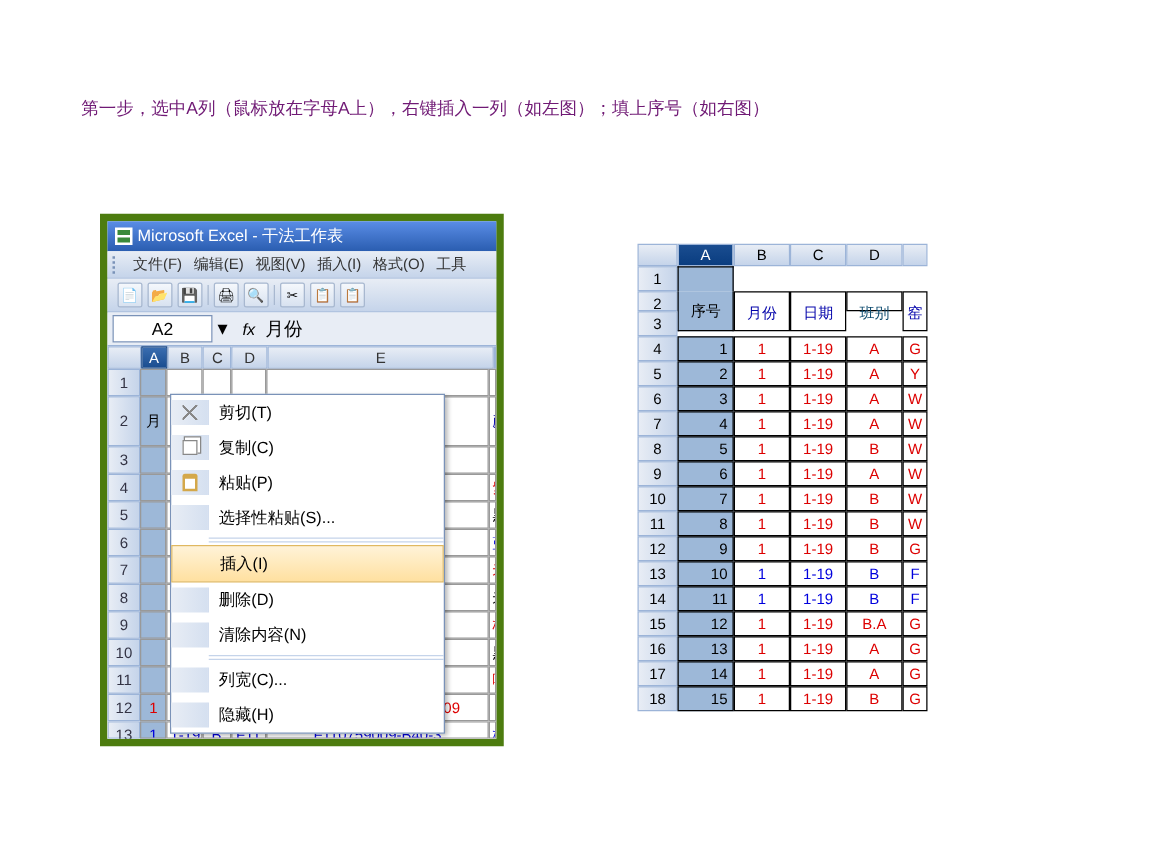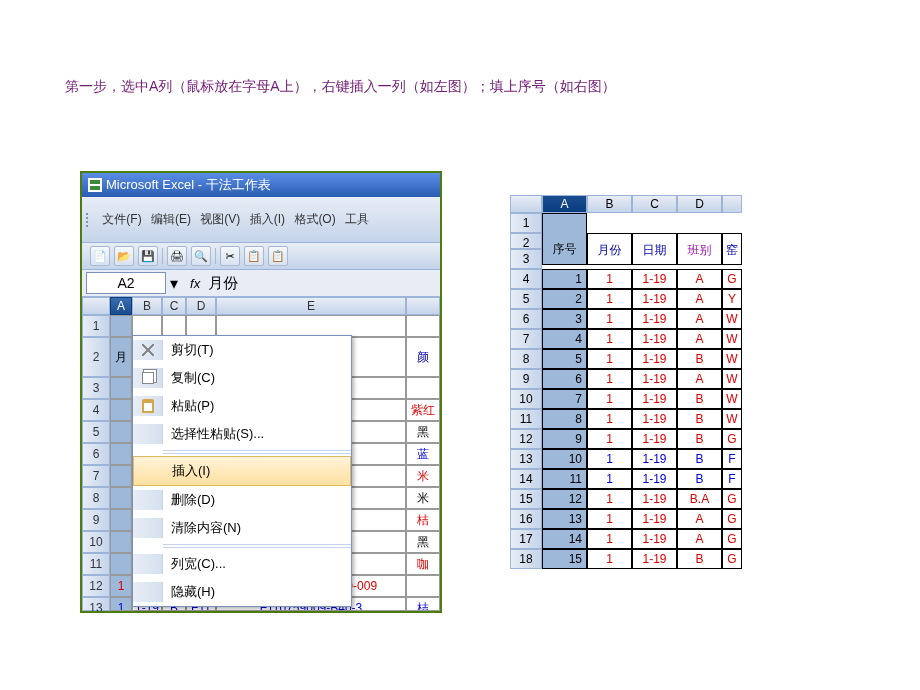"Microsoft Excel - 干法工作表" .left-panel { border: 2px solid #4d7c0f -> 6px solid #4d7c0f; width: 362px -> 323px }
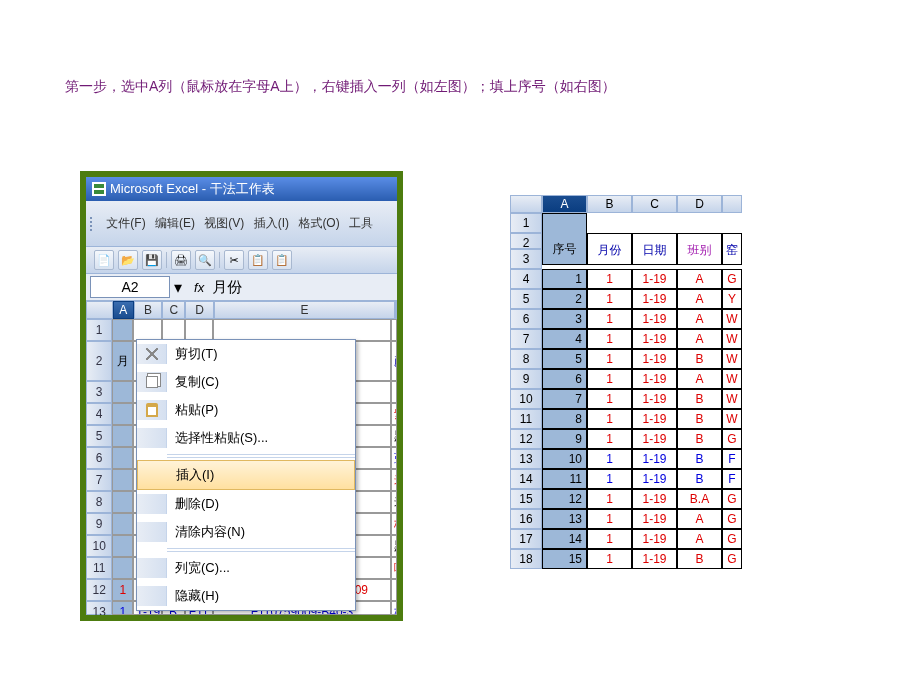"文件(F) 编辑(E) 视图(V) 插入(I) 格式(O)" .menubar { padding: 14px 4px -> 2px 4px }
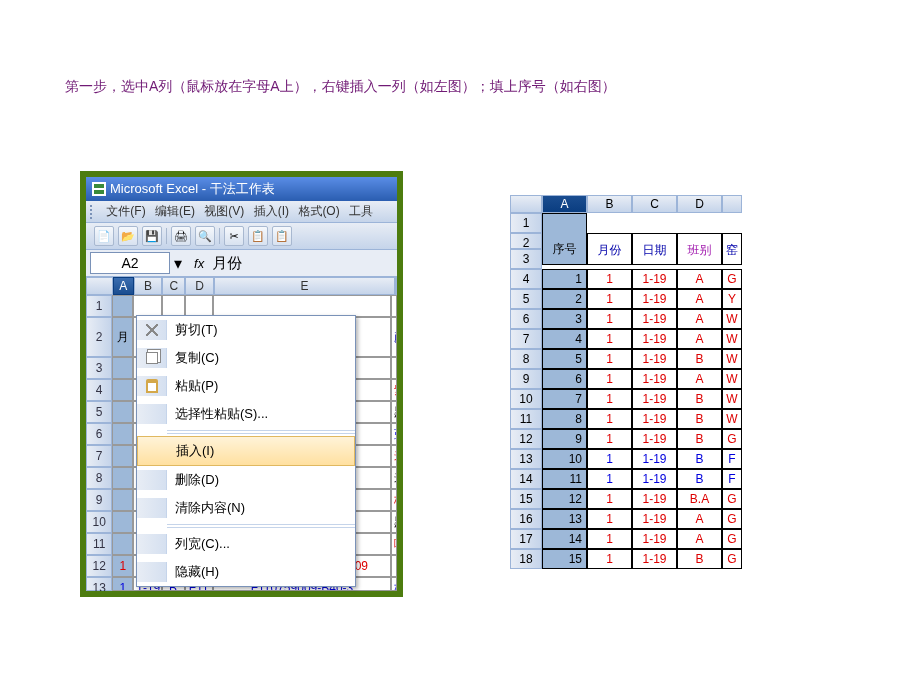"班别" div.r-cell { color: #a21caf -> #0c4a6e; height: 32px -> 16px }
